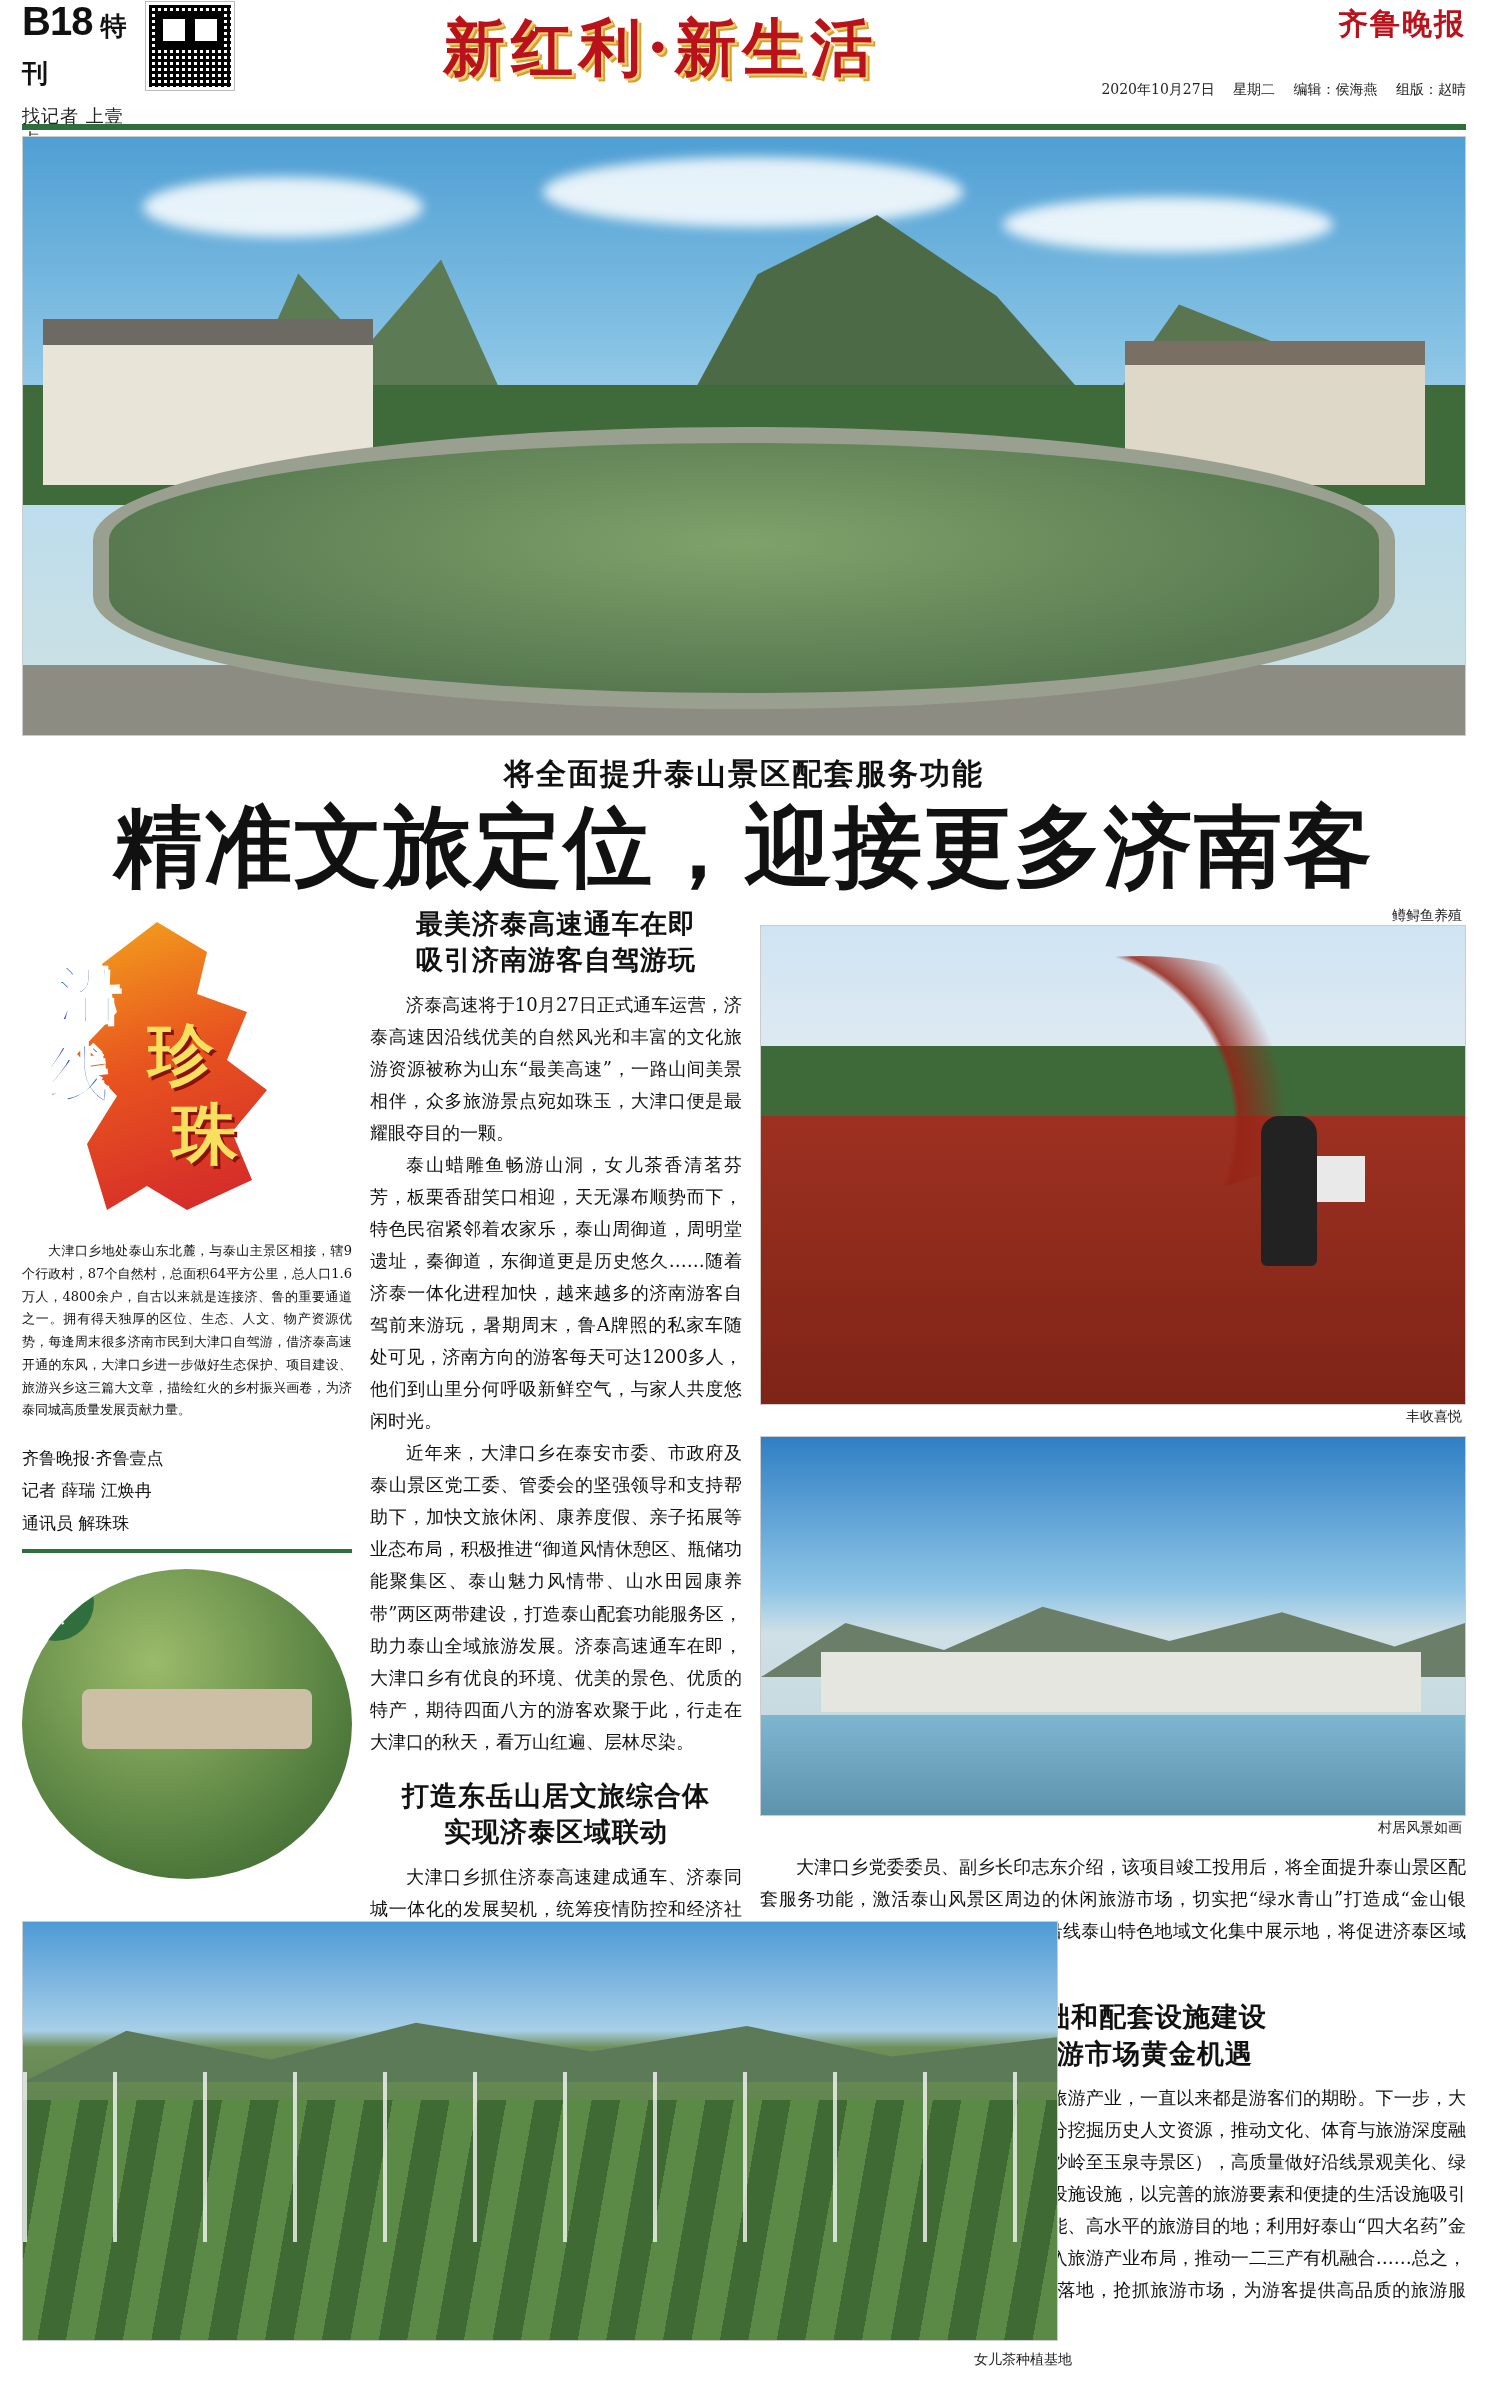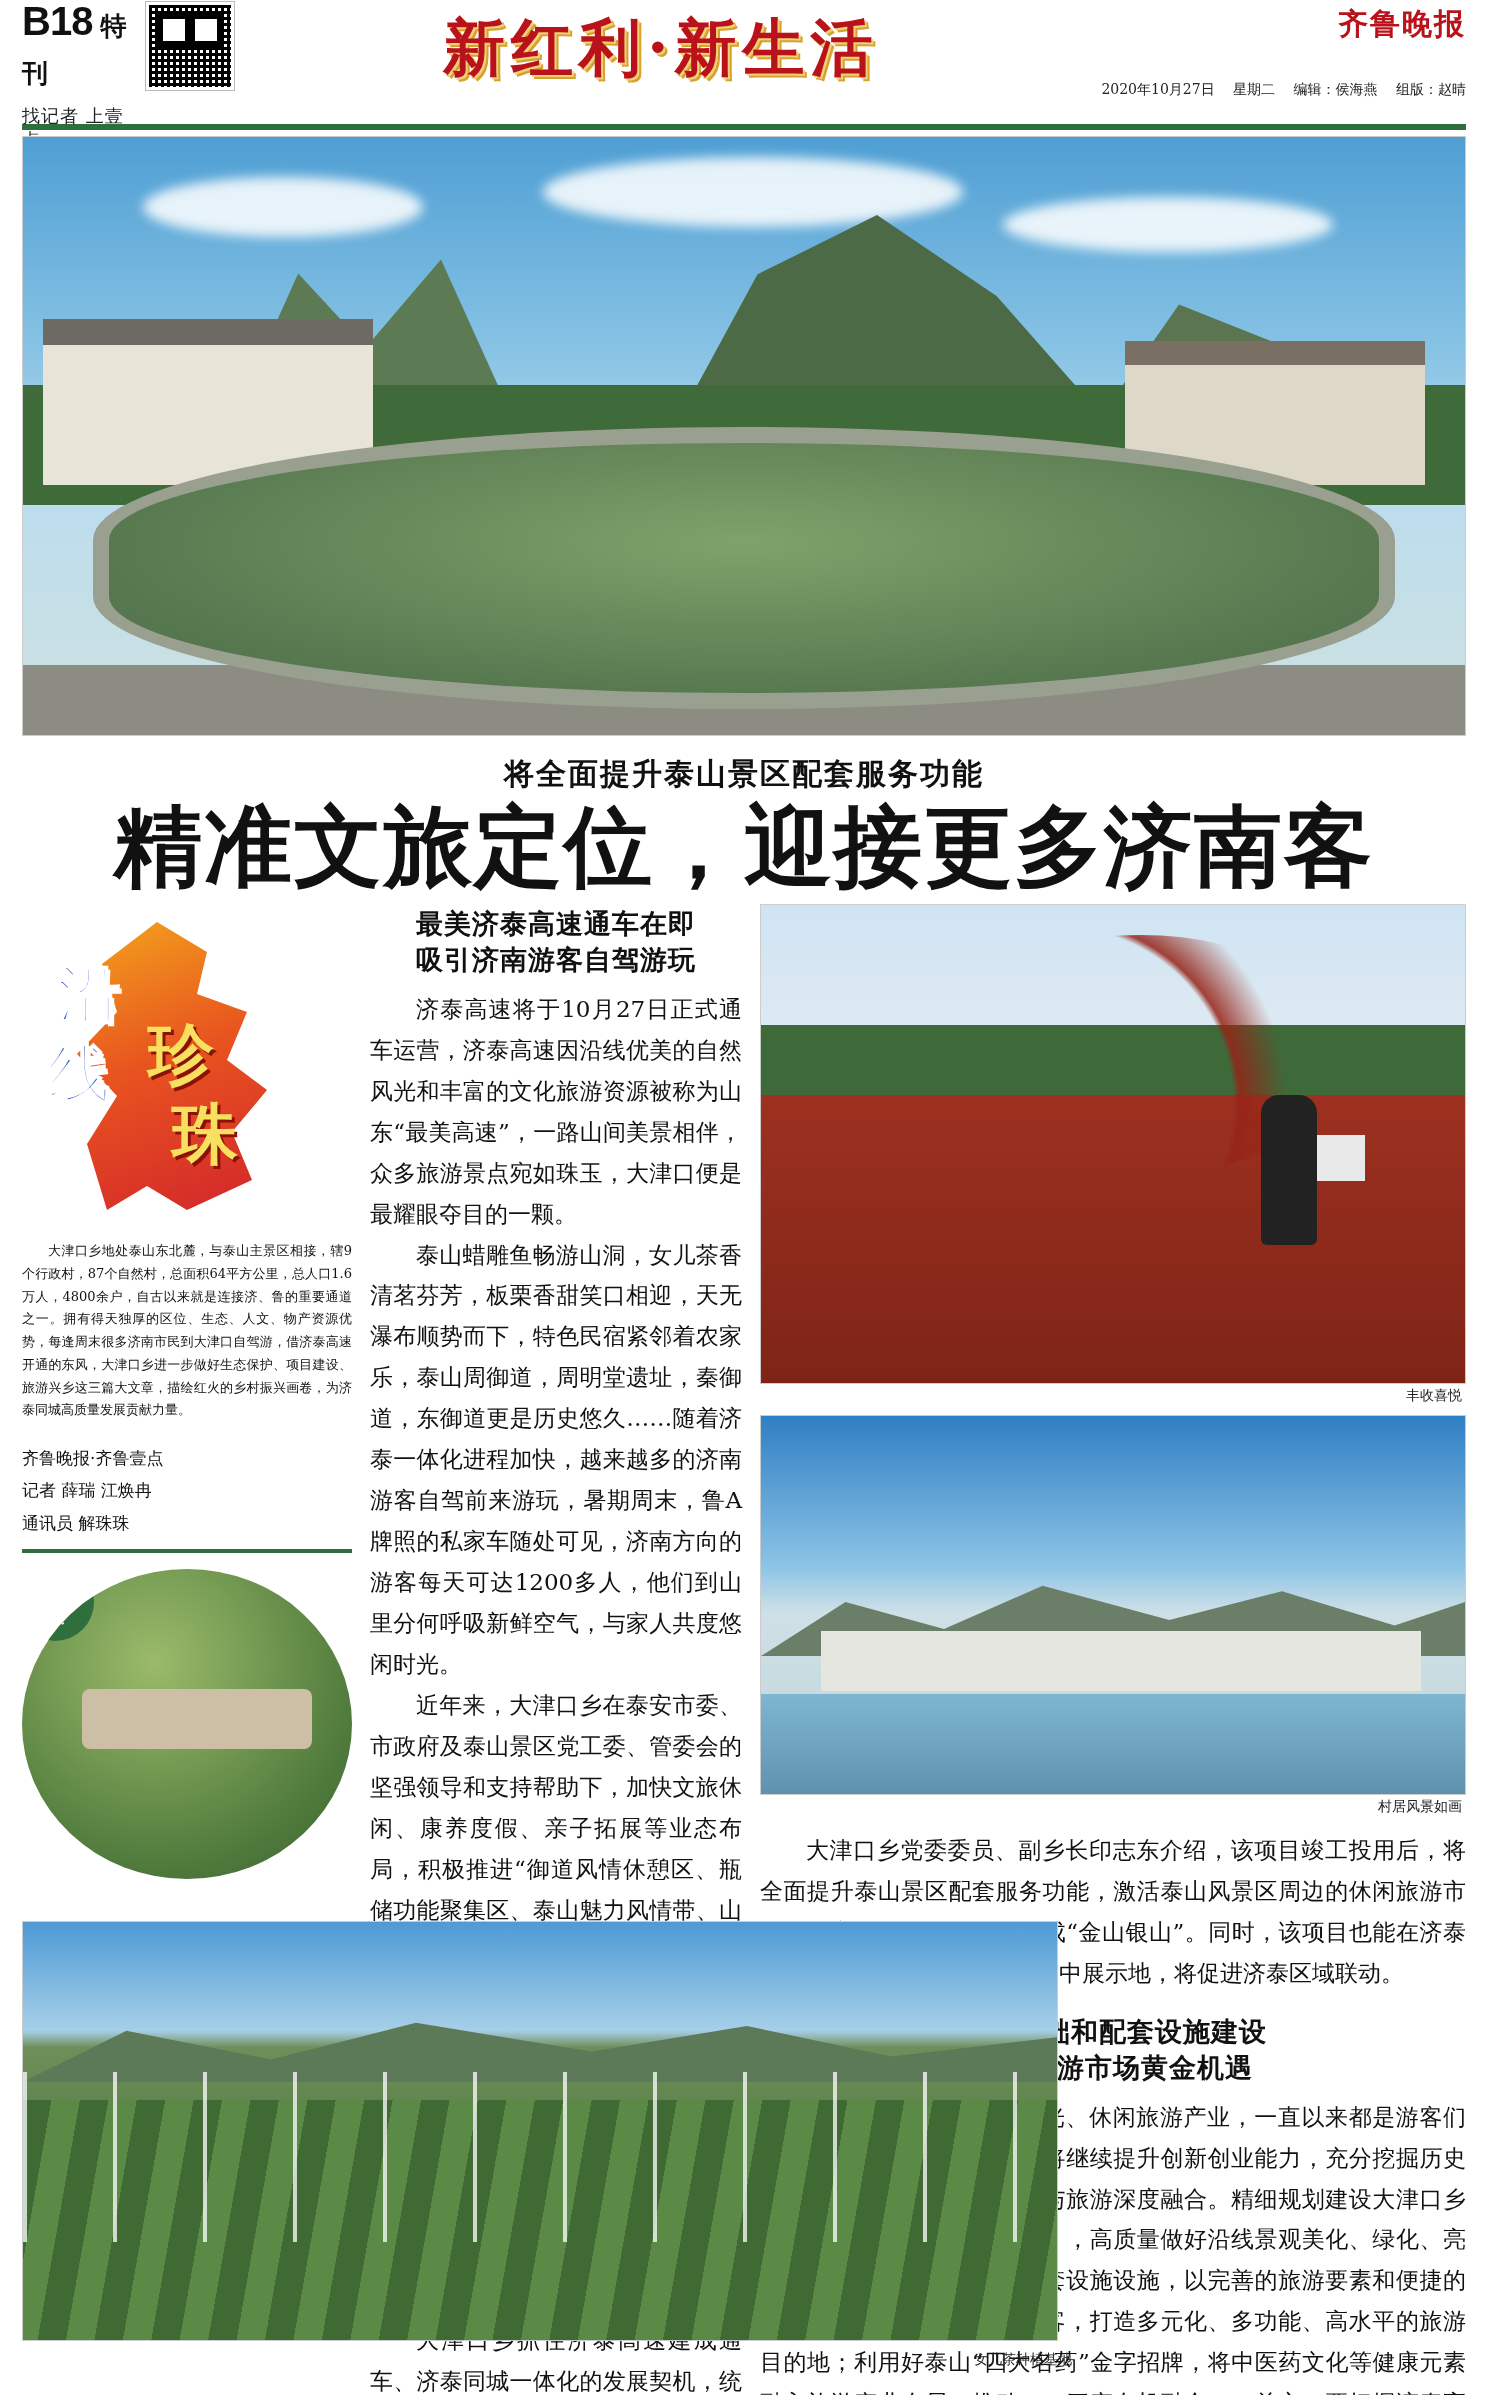"鳟鲟鱼养殖" div.cap { html: none -> <div>鳟鲟鱼养殖</div> }
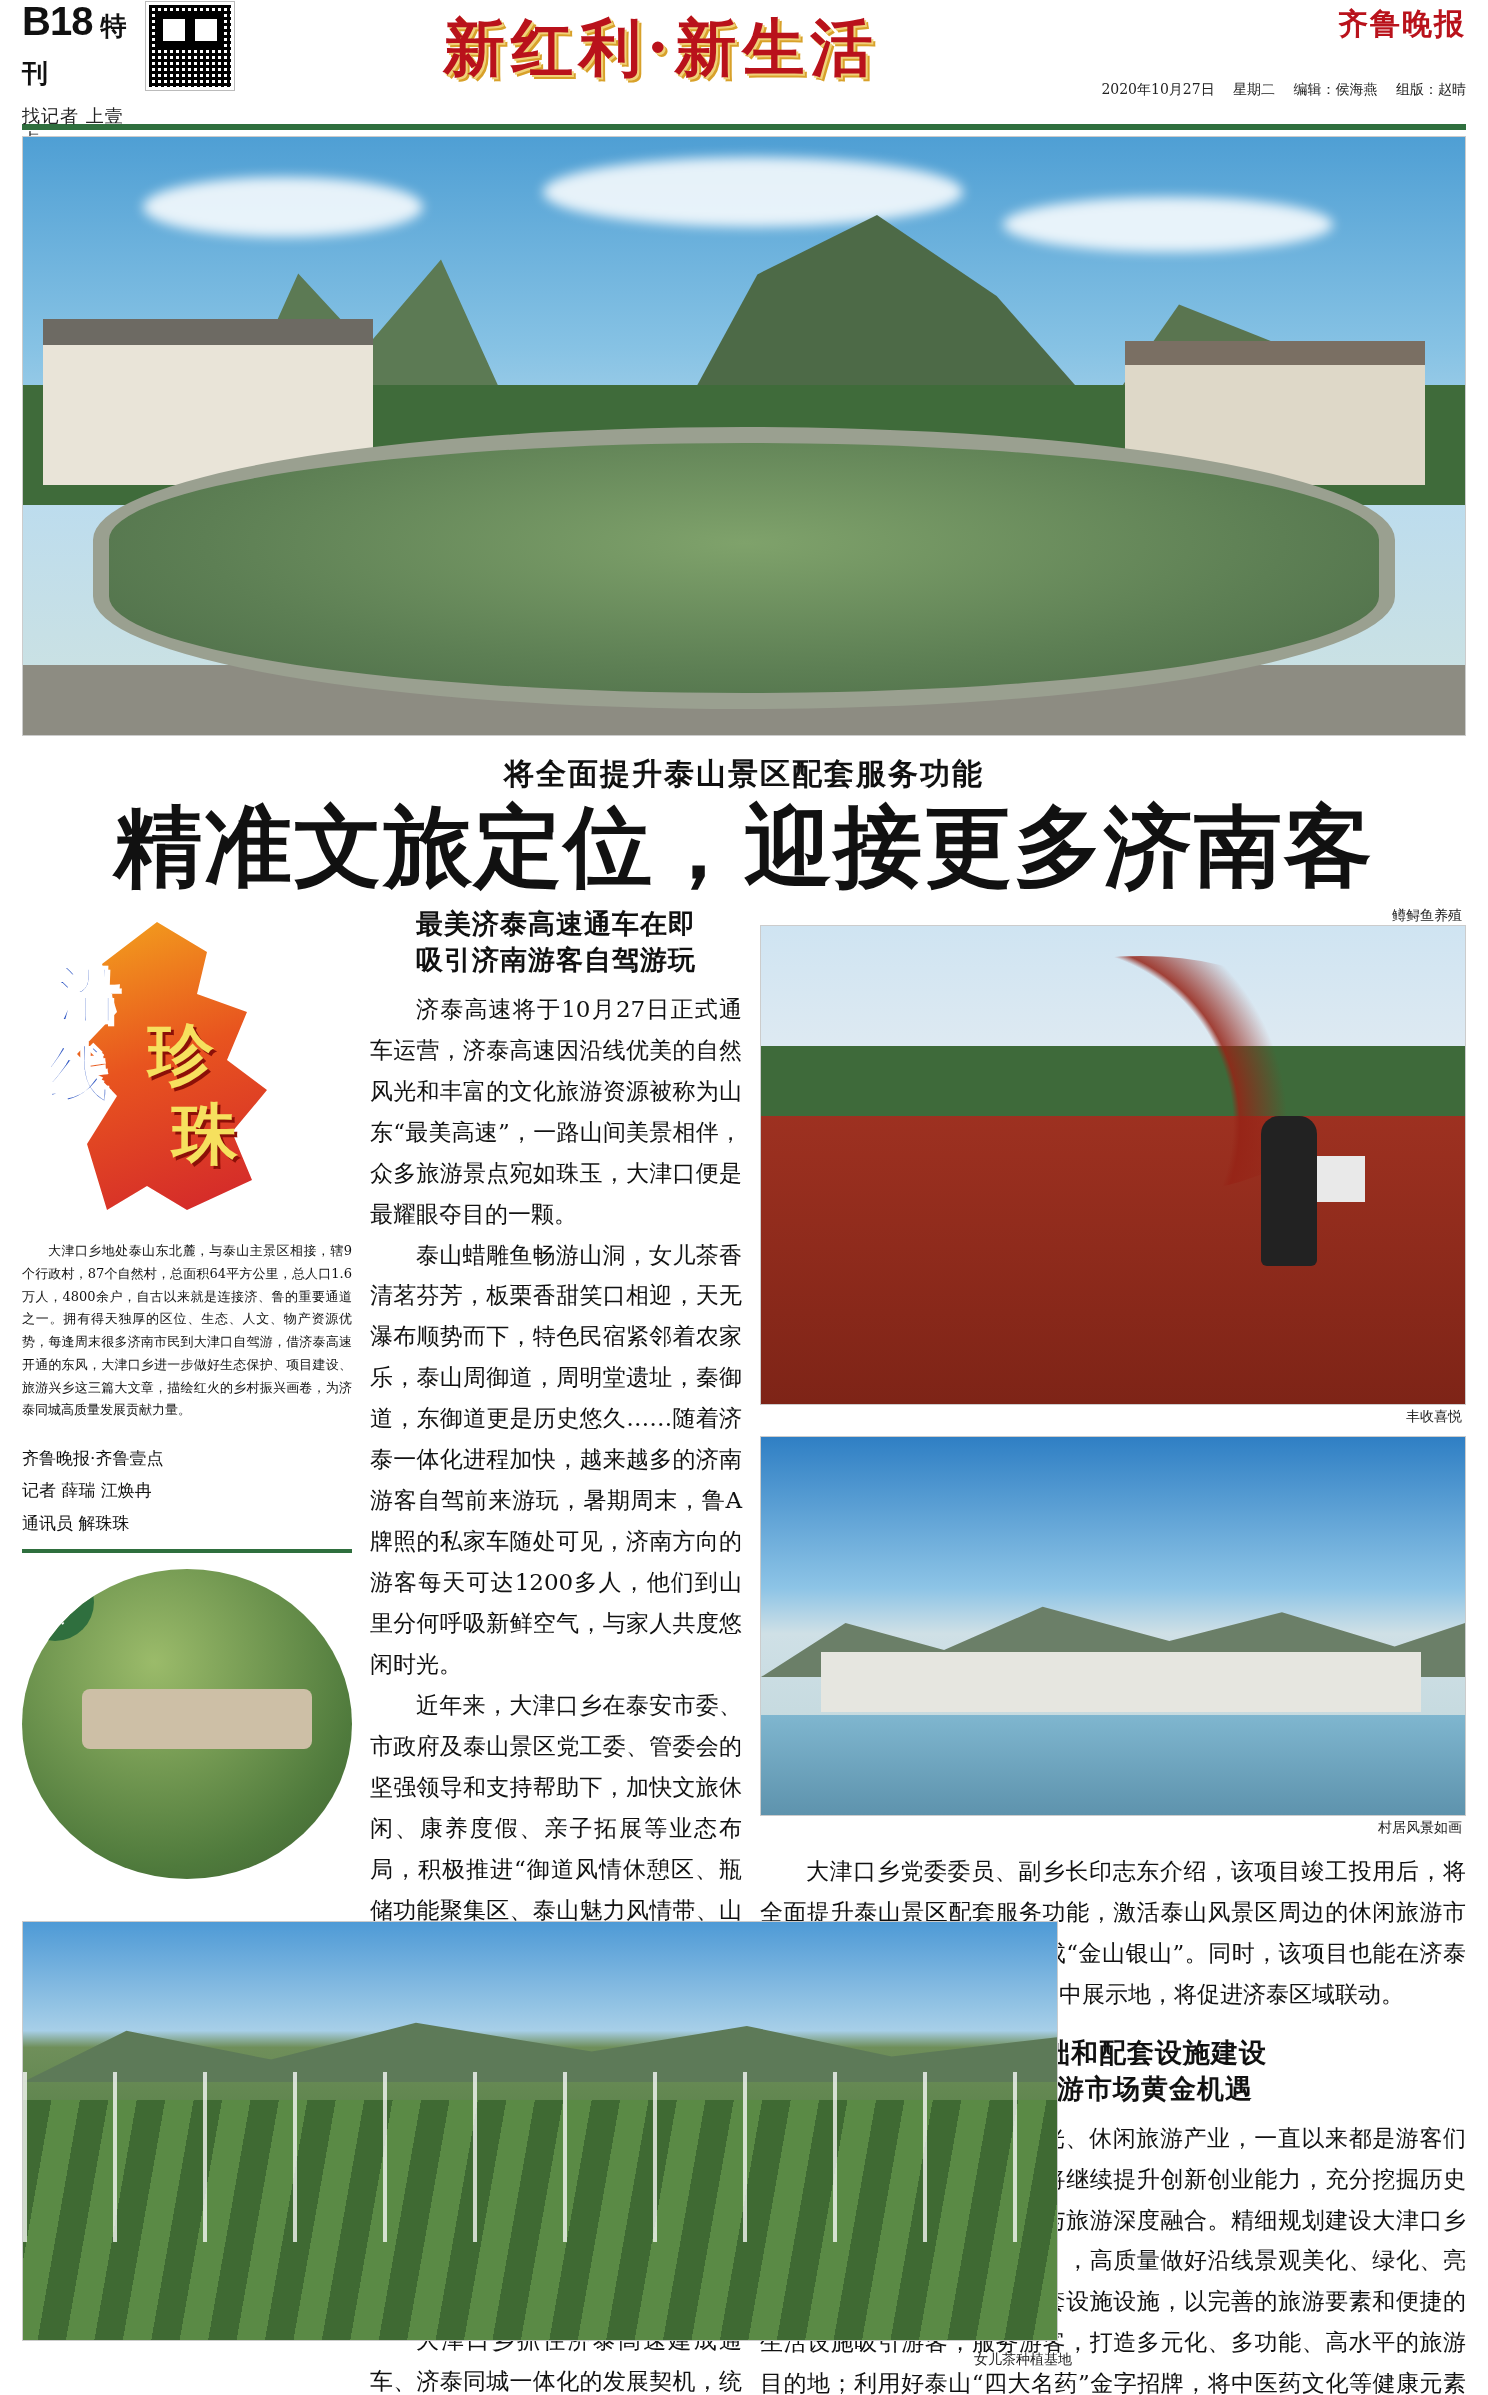"济泰高速将于10月27日正式通车运营，济泰高速因沿线优美的自然风光和丰富的文化旅" .txt { font-size: 23px -> 18px }
